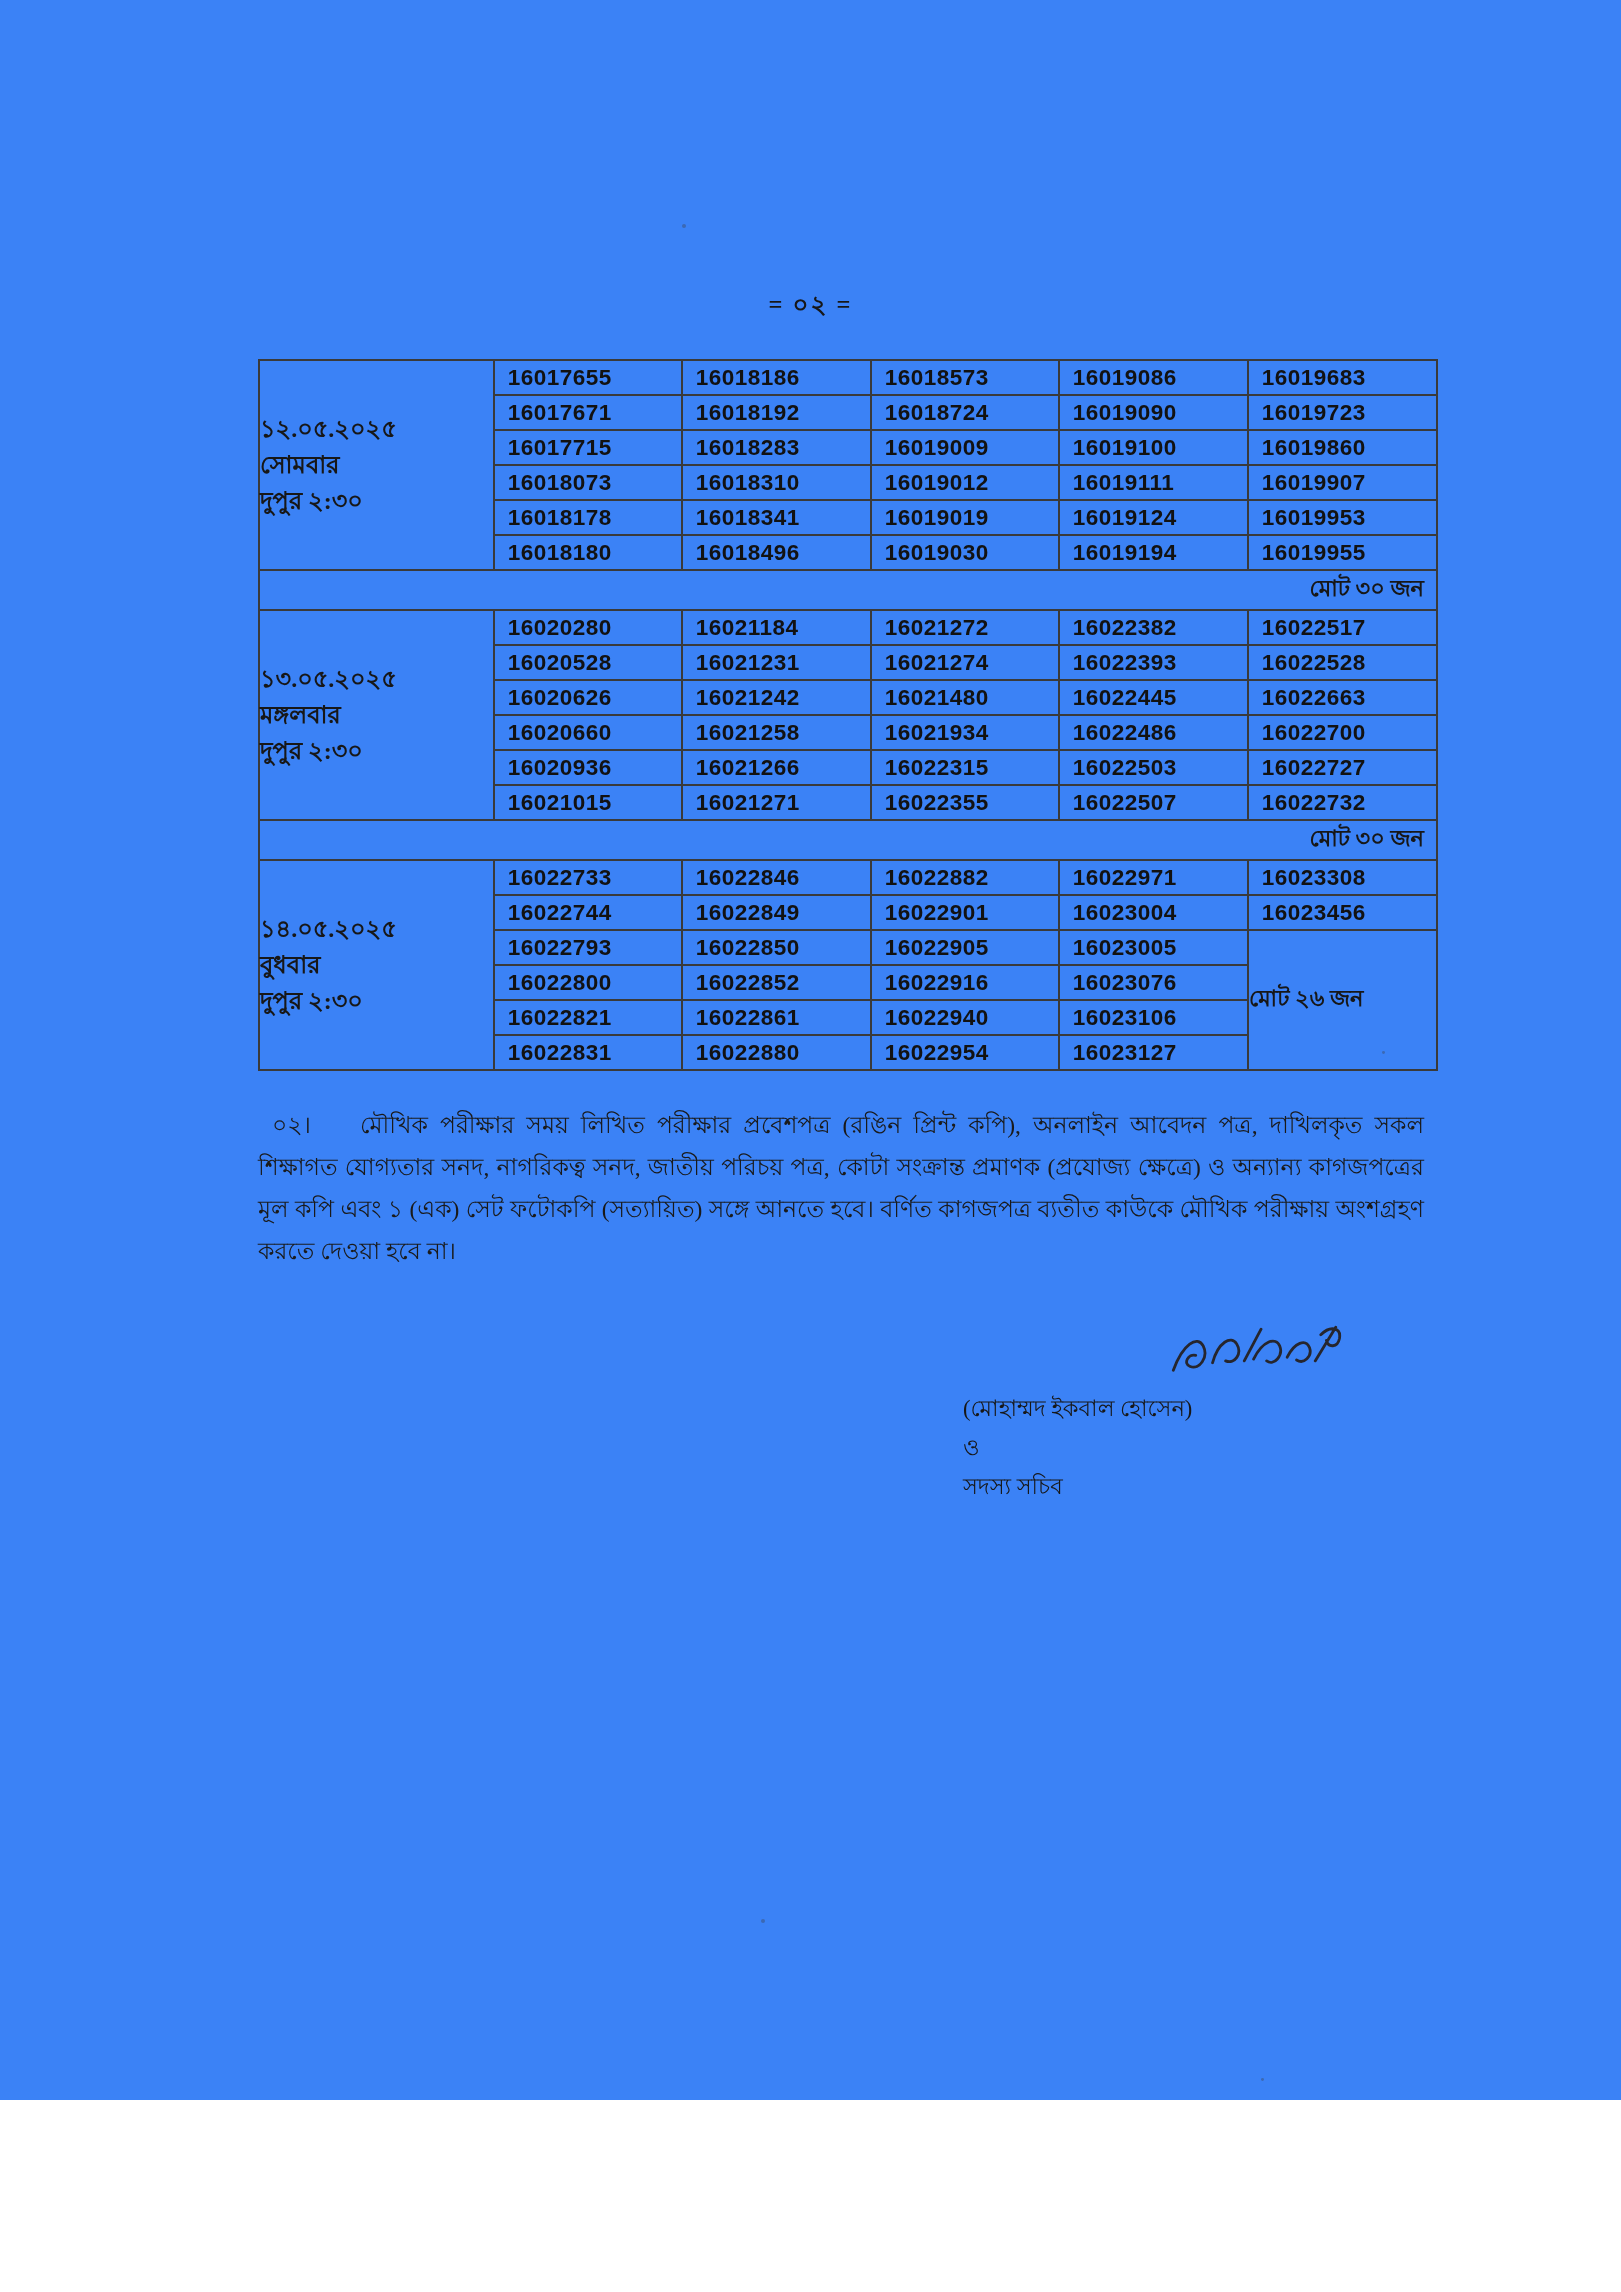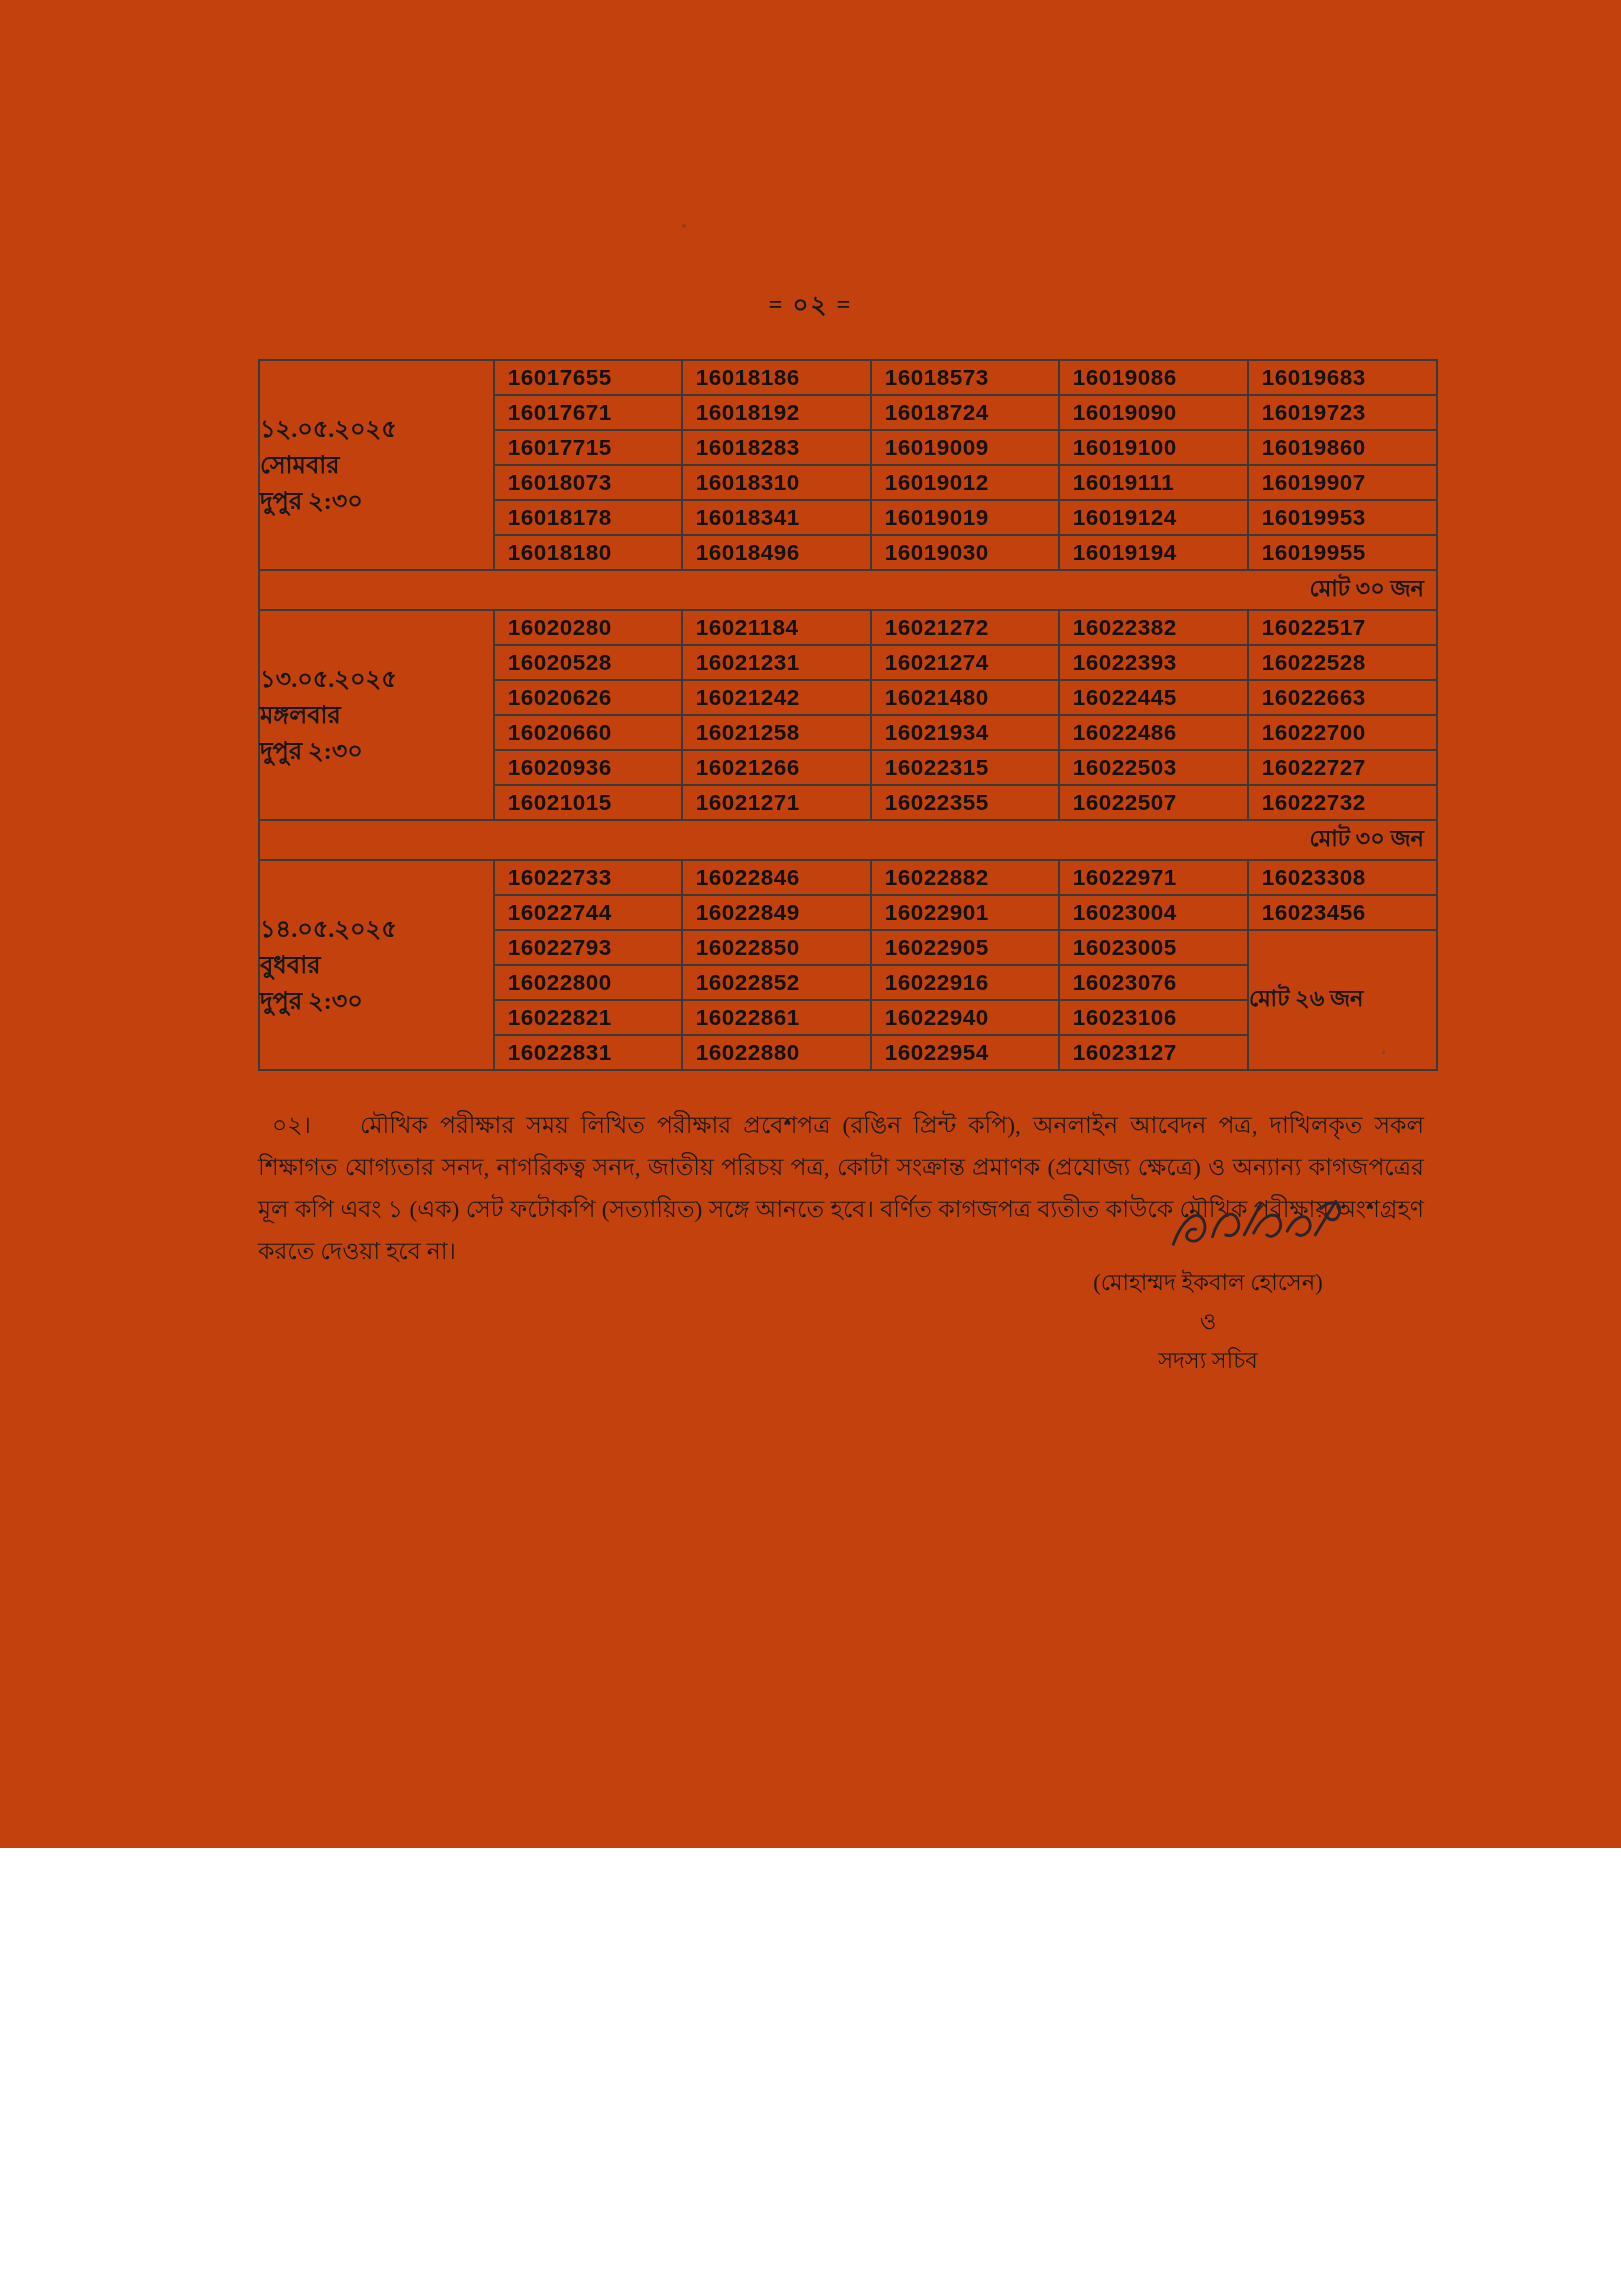"= ০২ =" .page { background: #c2410c -> #3b82f6; height: 1848px -> 2100px }
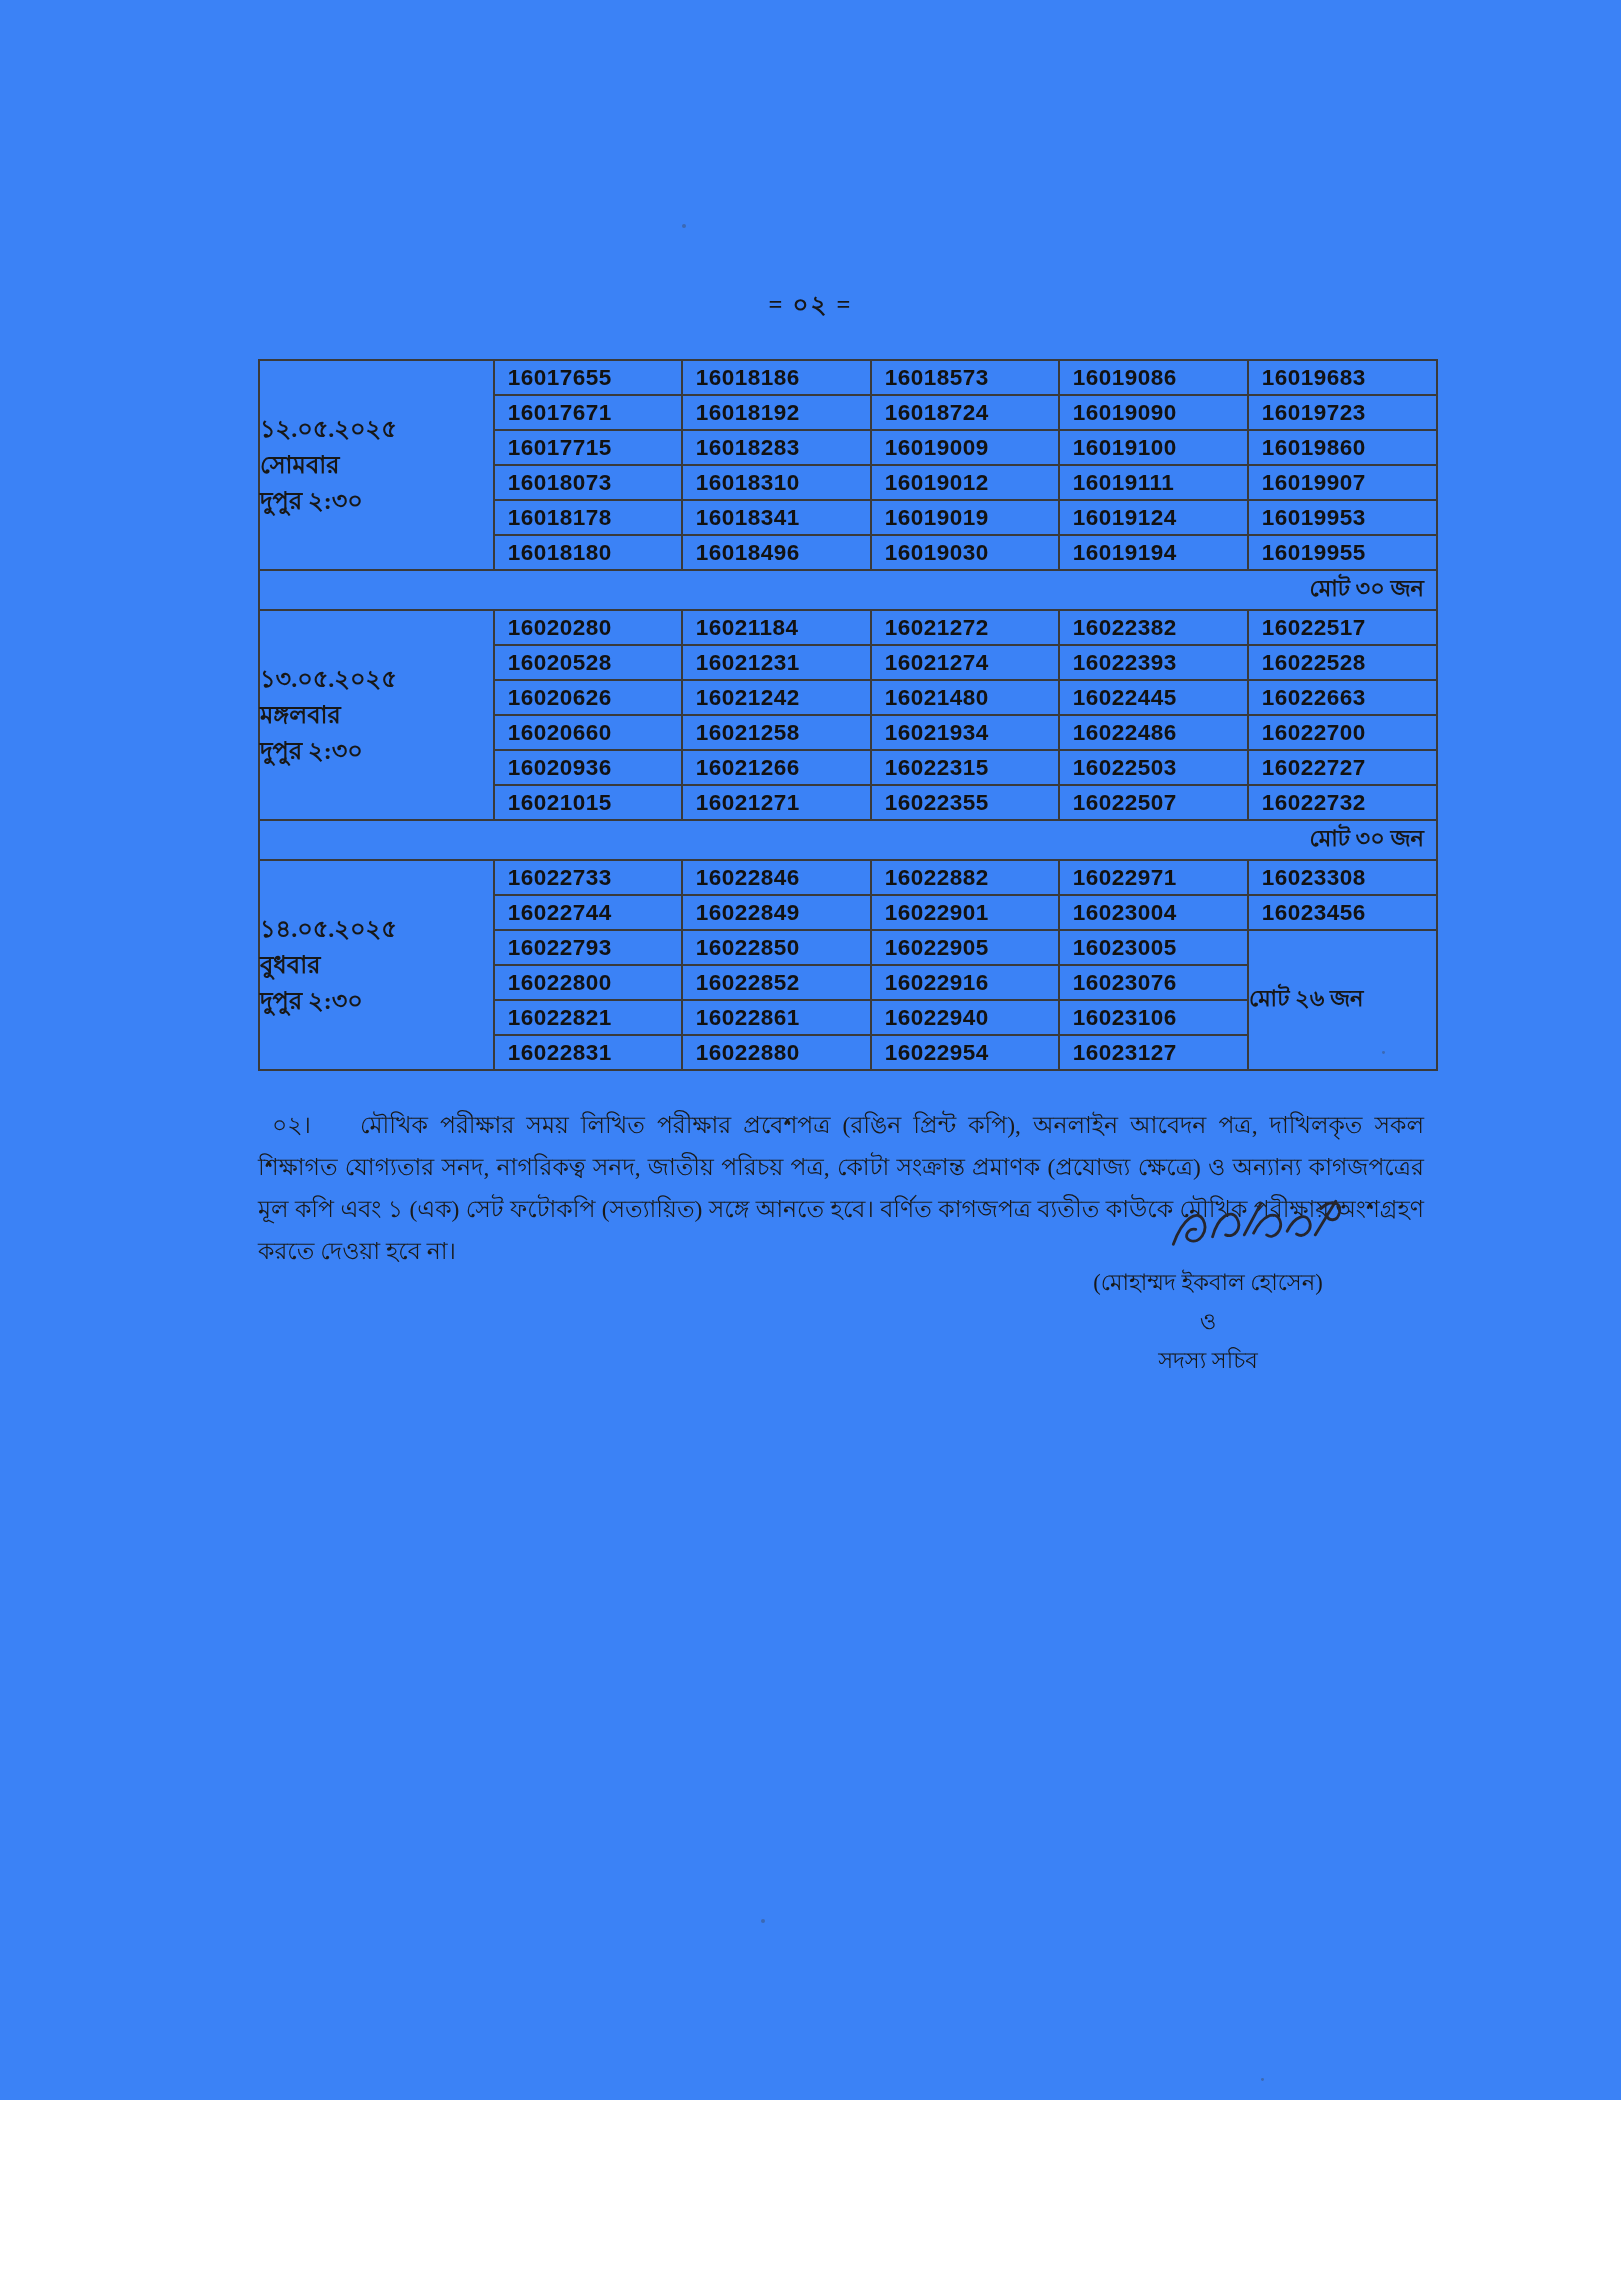"(মোহাম্মদ ইকবাল হোসেন)" .signature-block { text-align: center -> left; top: 1192px -> 1318px }
